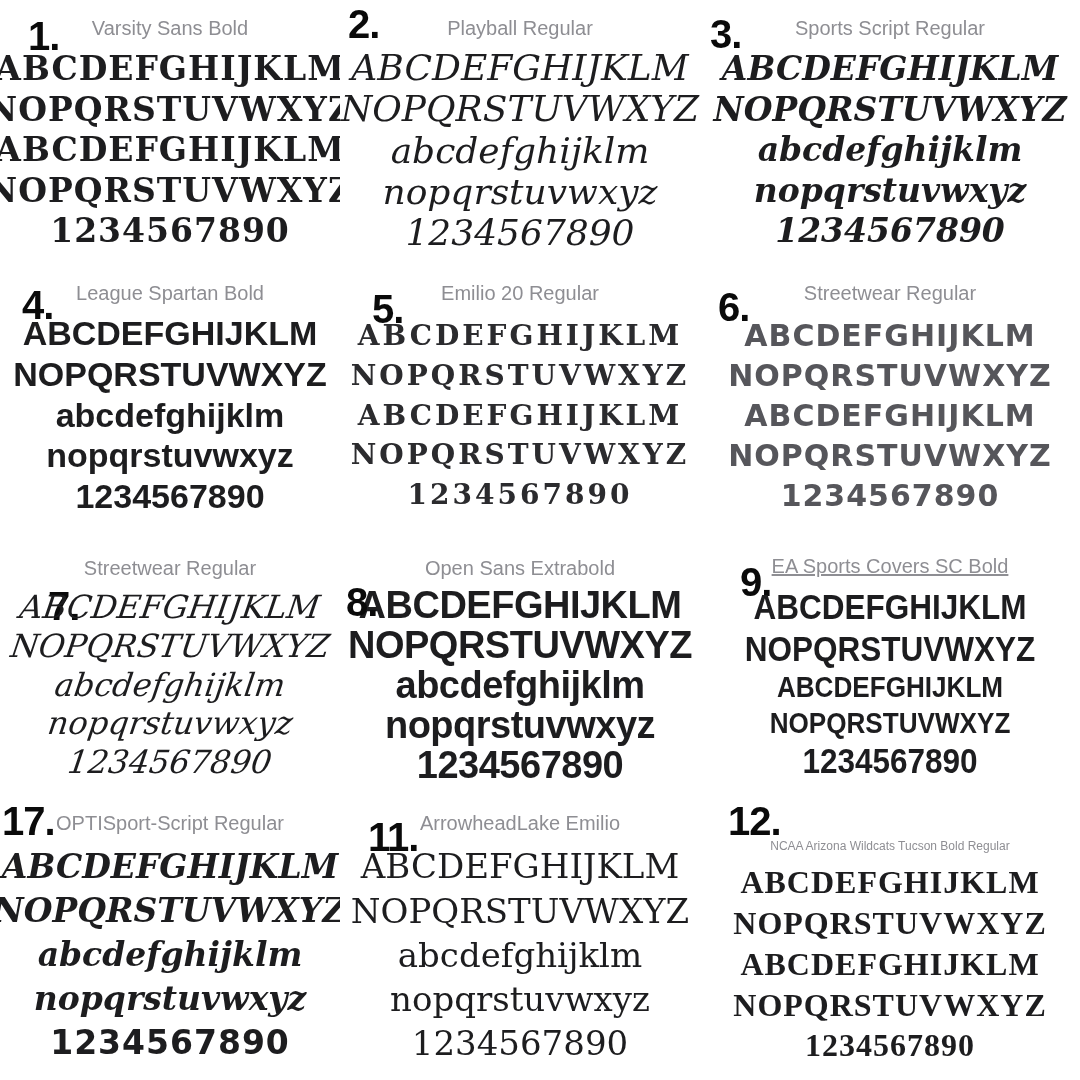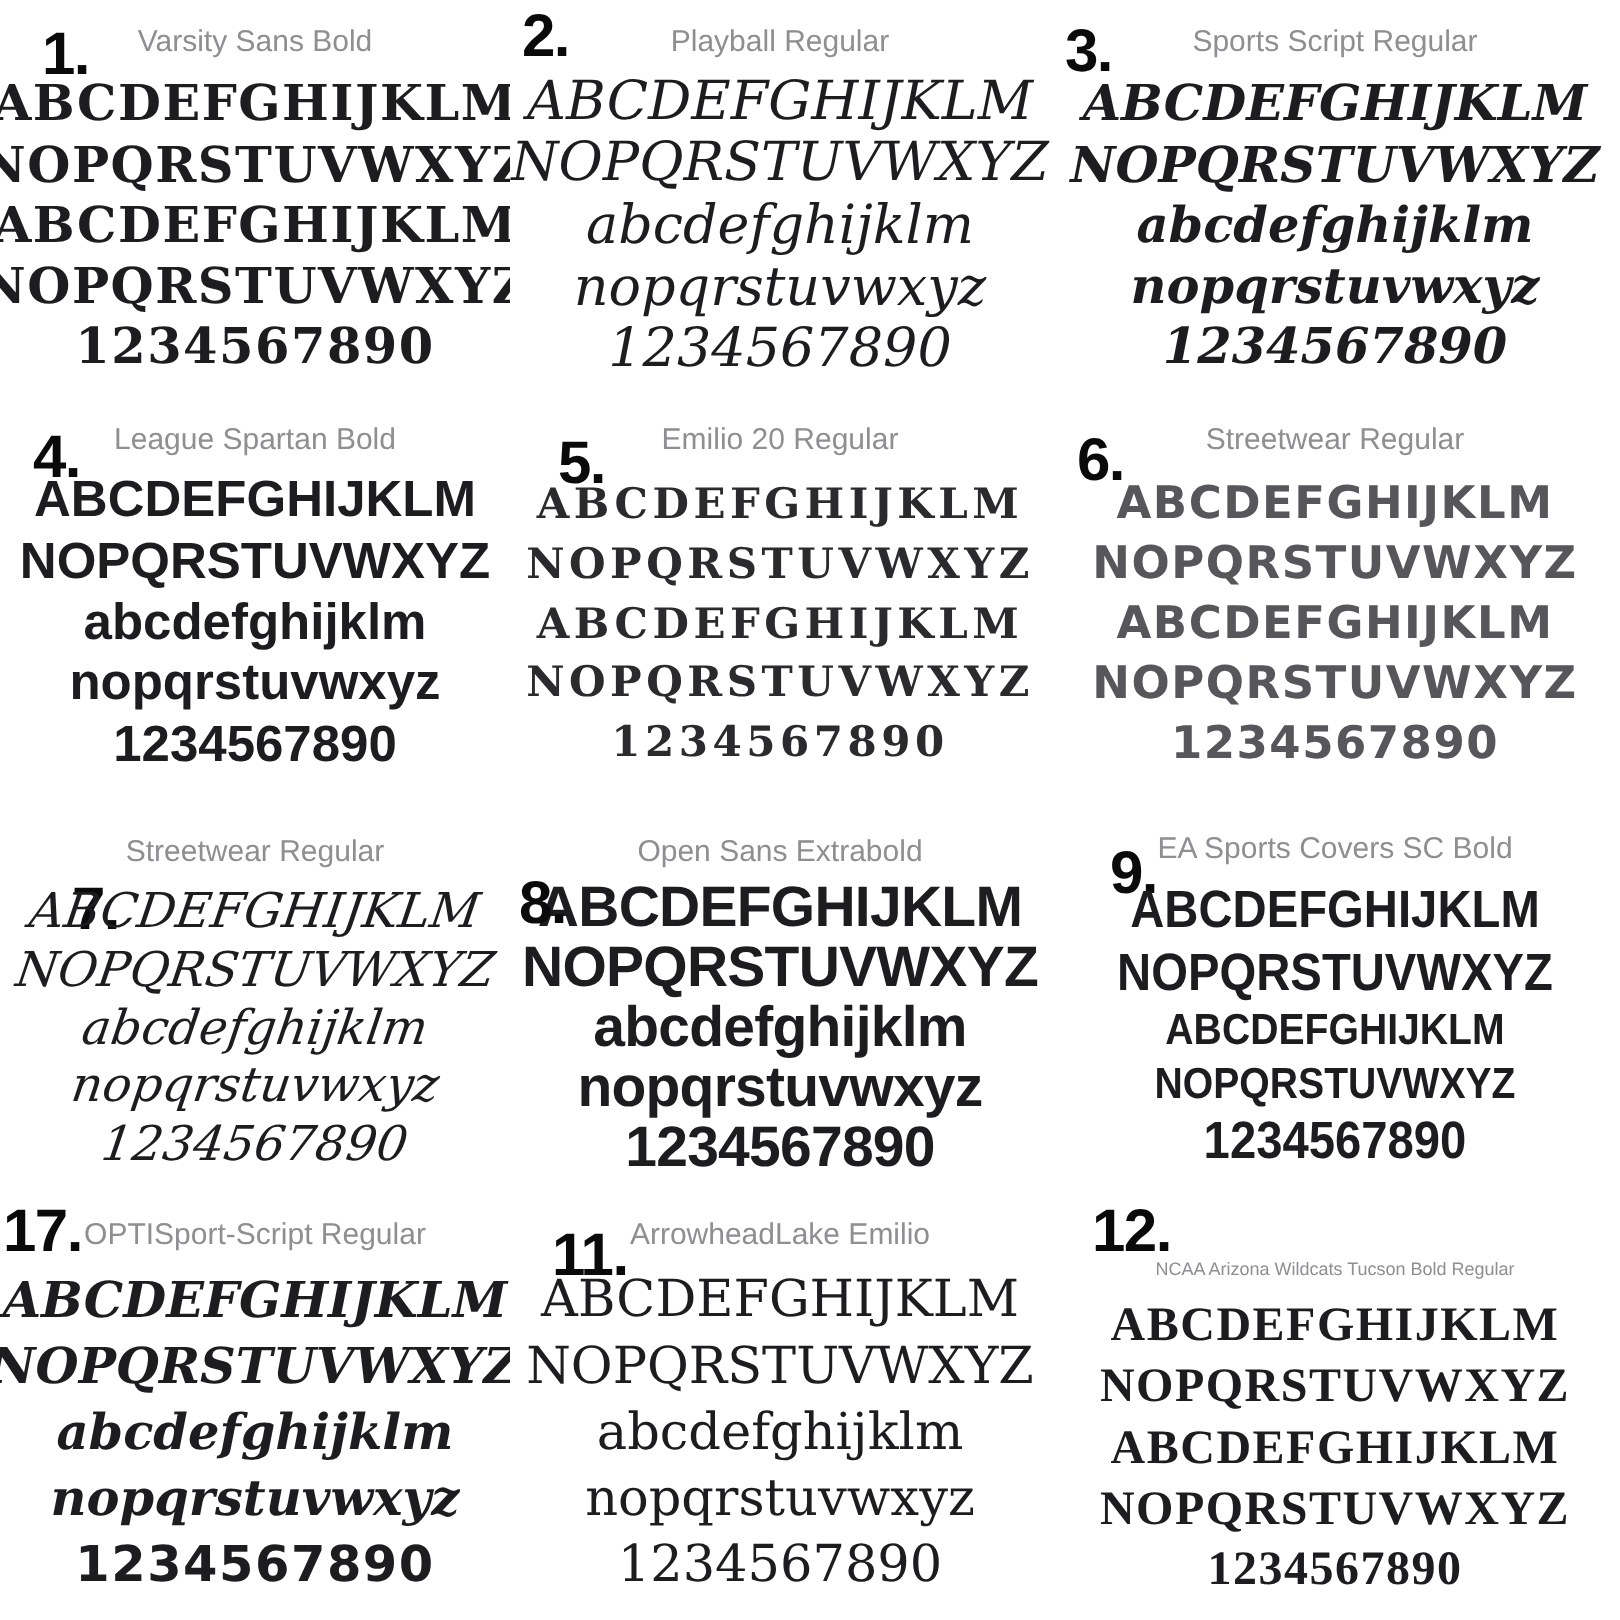"EA Sports Covers SC Bold" .c9 .label { text-decoration: none -> underline }
